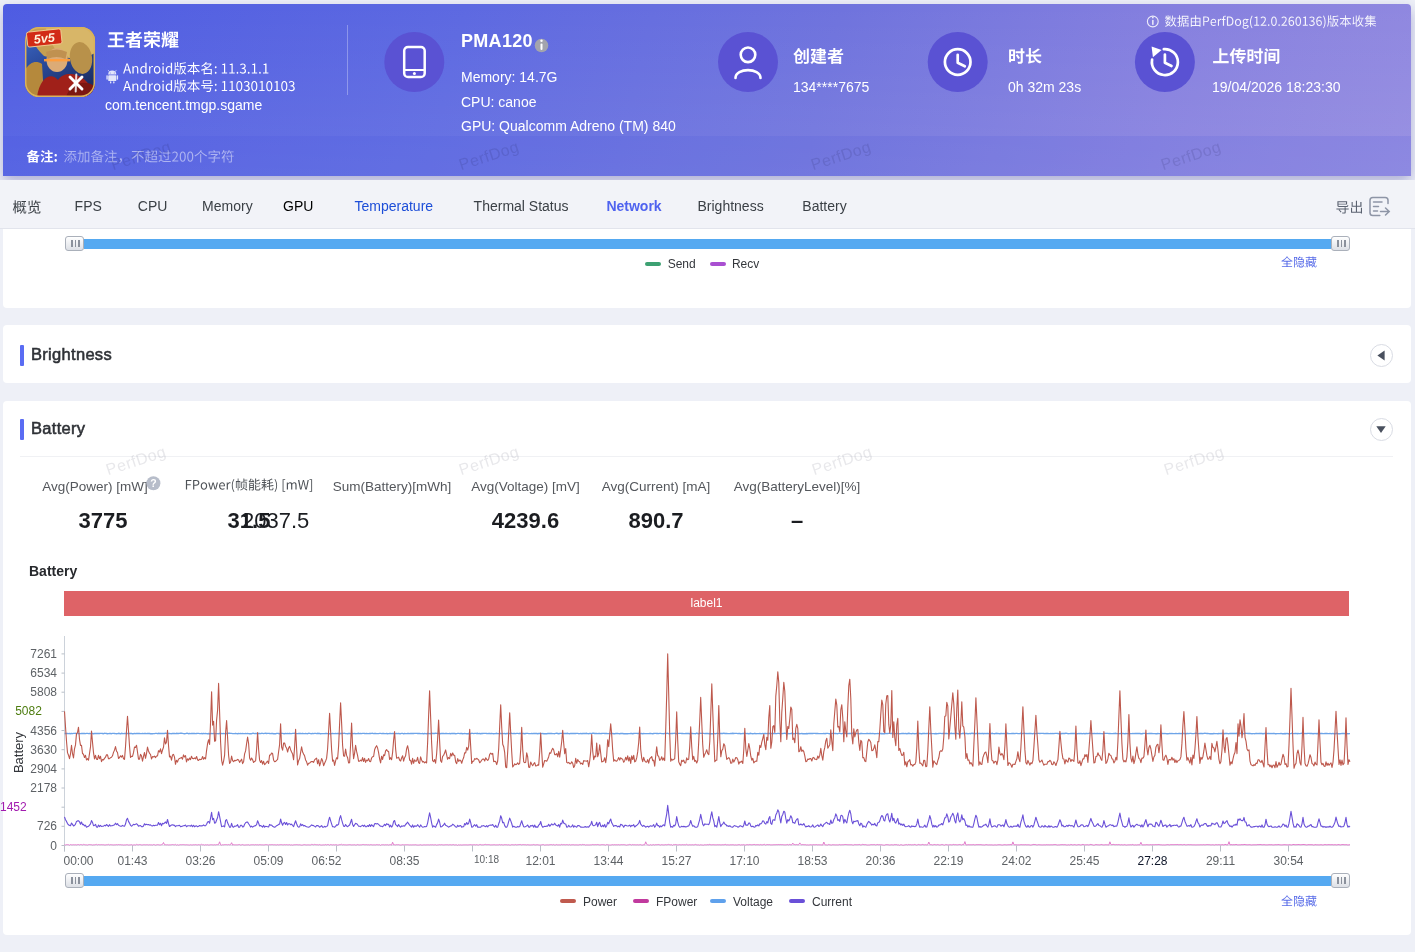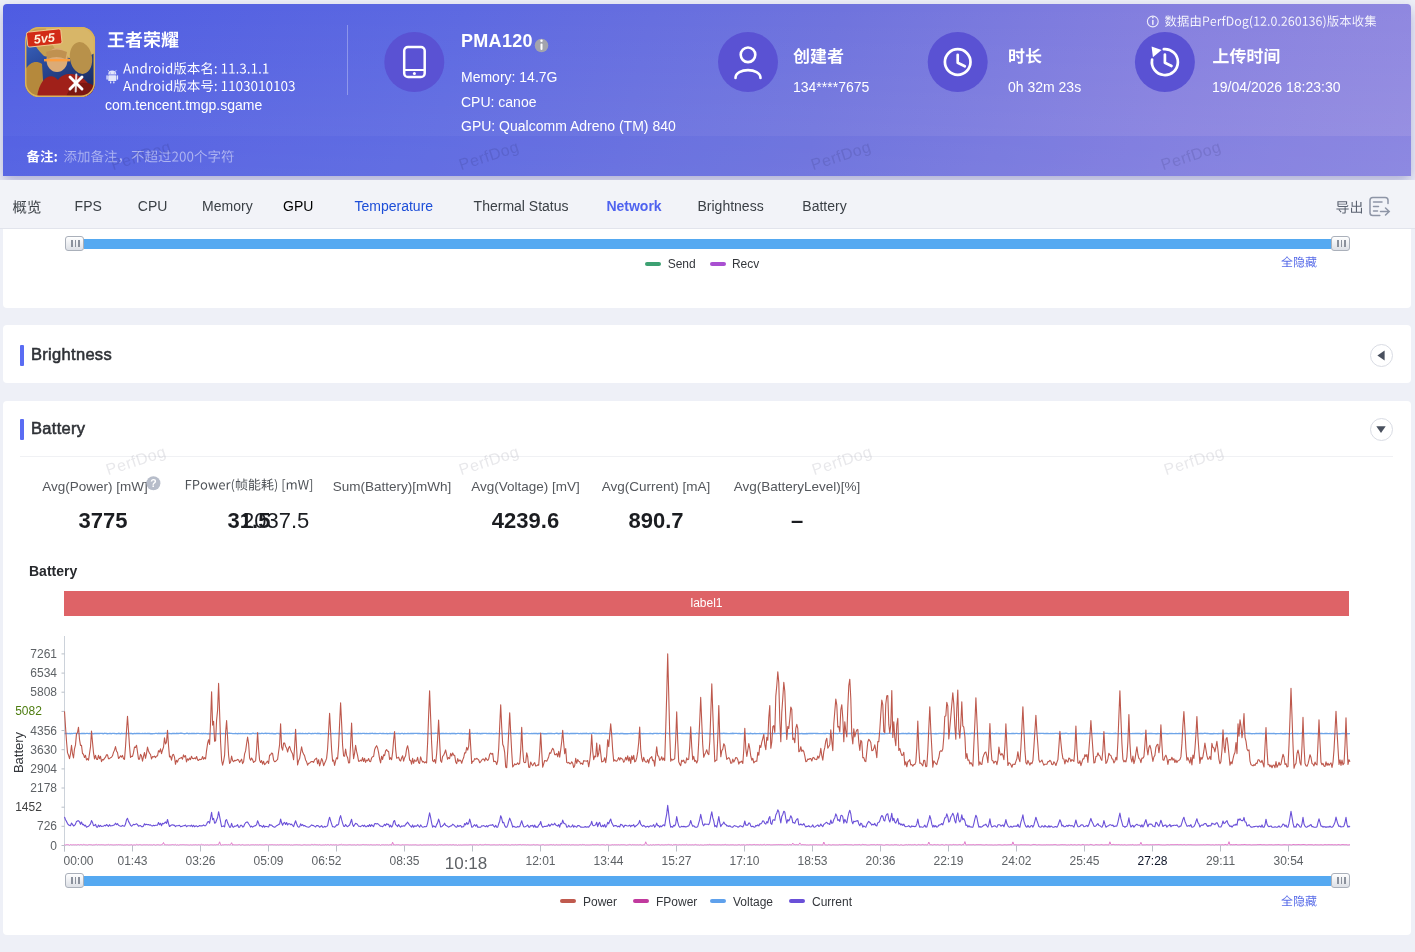"1452" div.abs { color: #404040 -> #a21caf; text-align: center -> left }
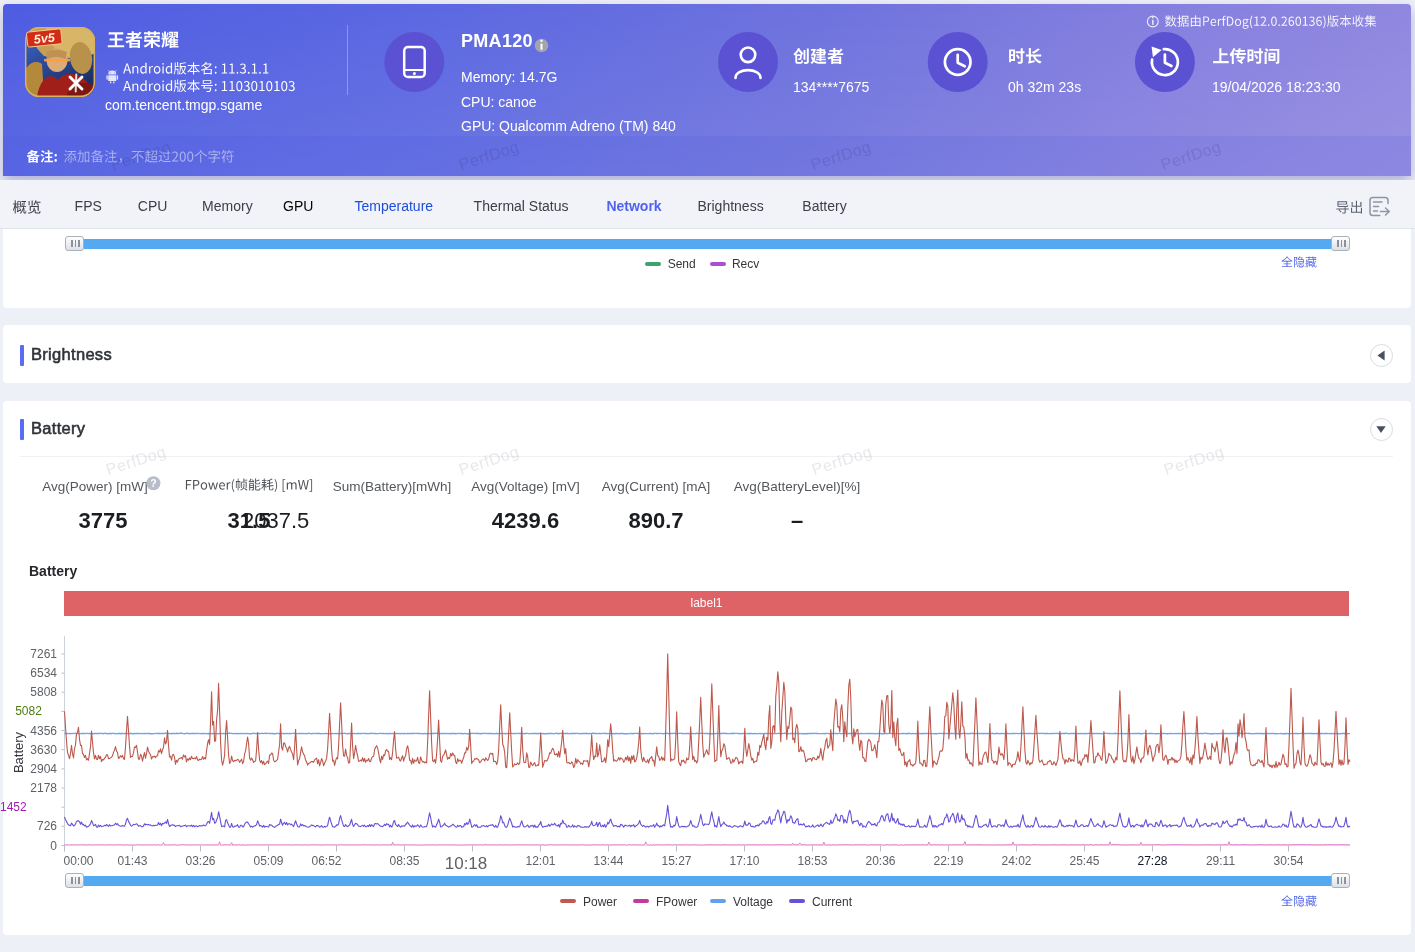"10:18" div.abs { font-size: 17px -> 10px; left: 441px -> 474px; text-align: center -> left }
